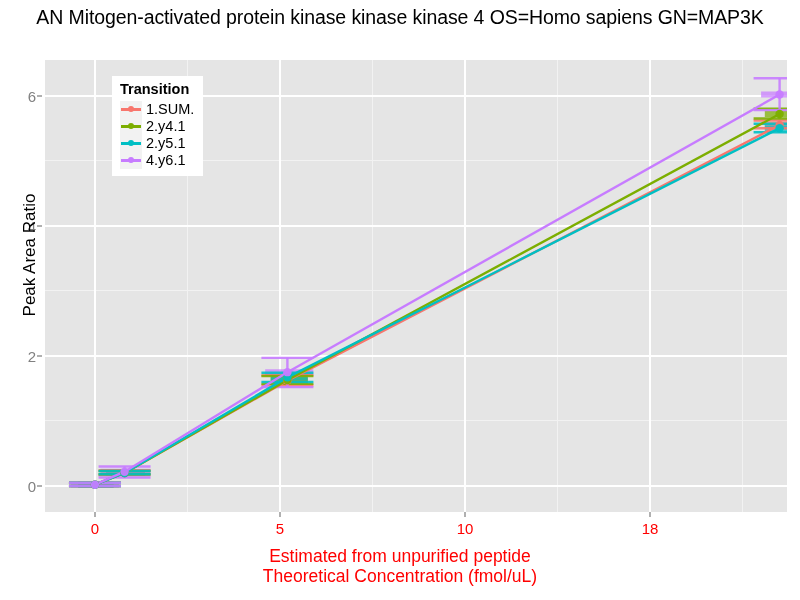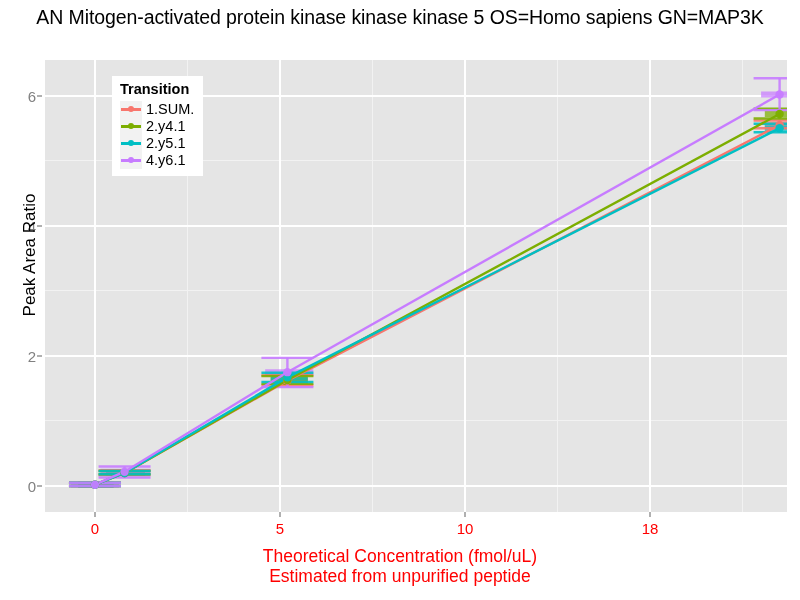"AN Mitogen-activated protein kinase" div { text: 5 -> 4 }
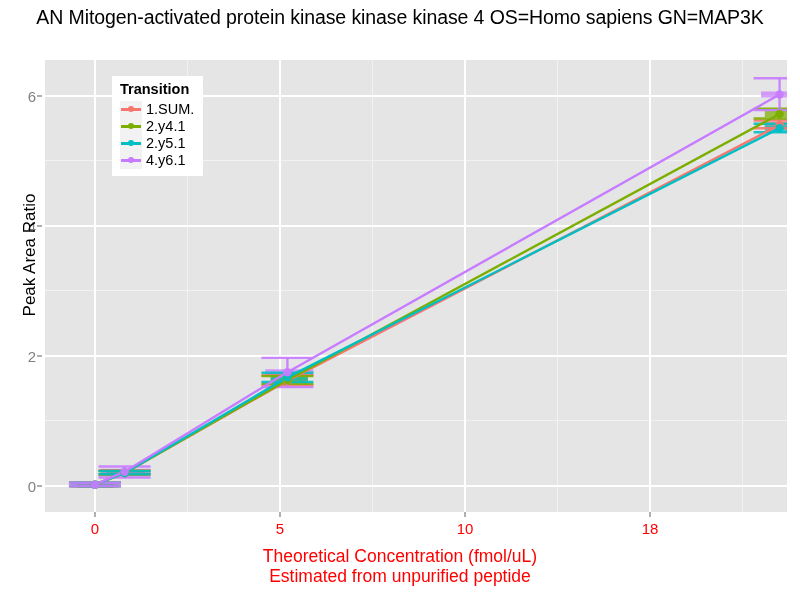"Theoretical Concentration (fmol/uL)" div { order: before "Estimated from unpurified peptide" -> after "Estimated from unpurified peptide" }
